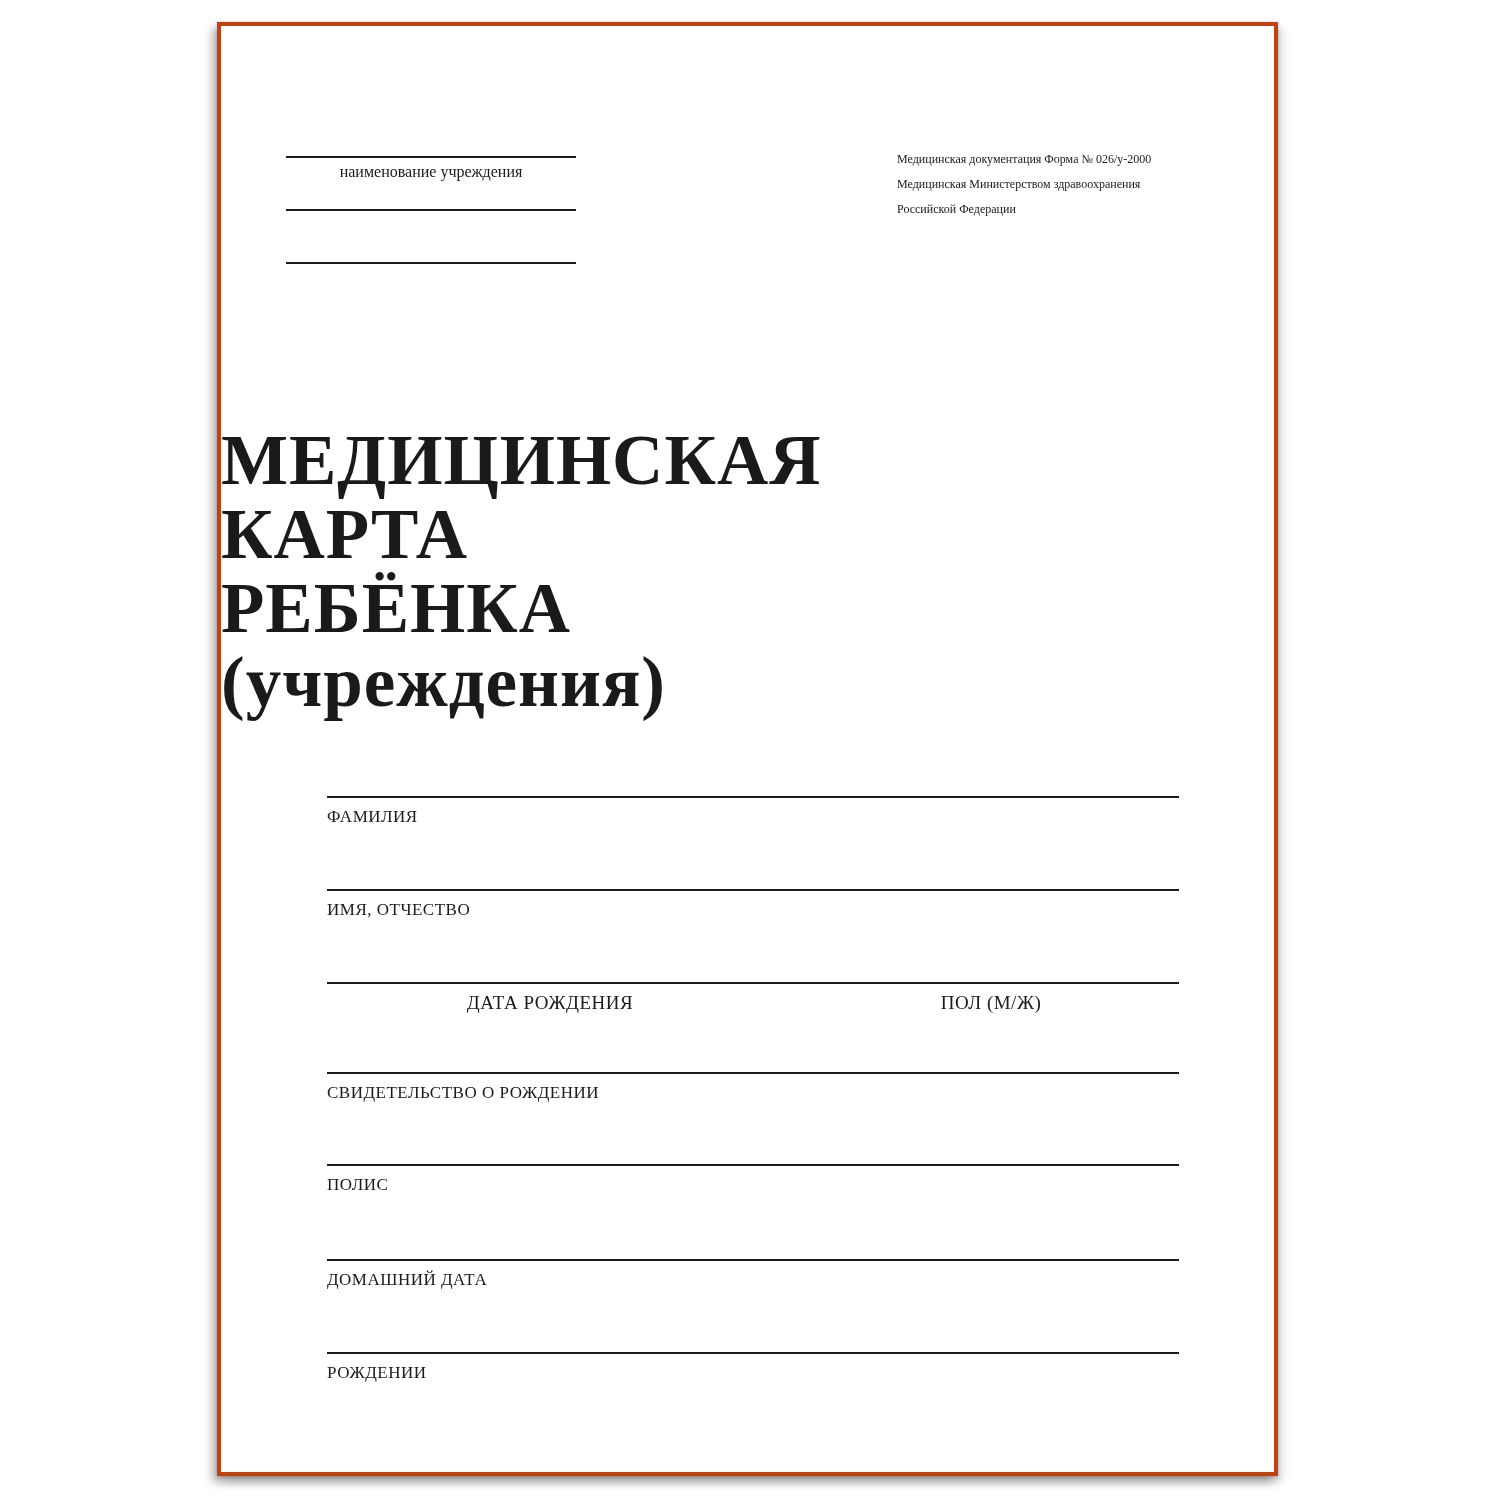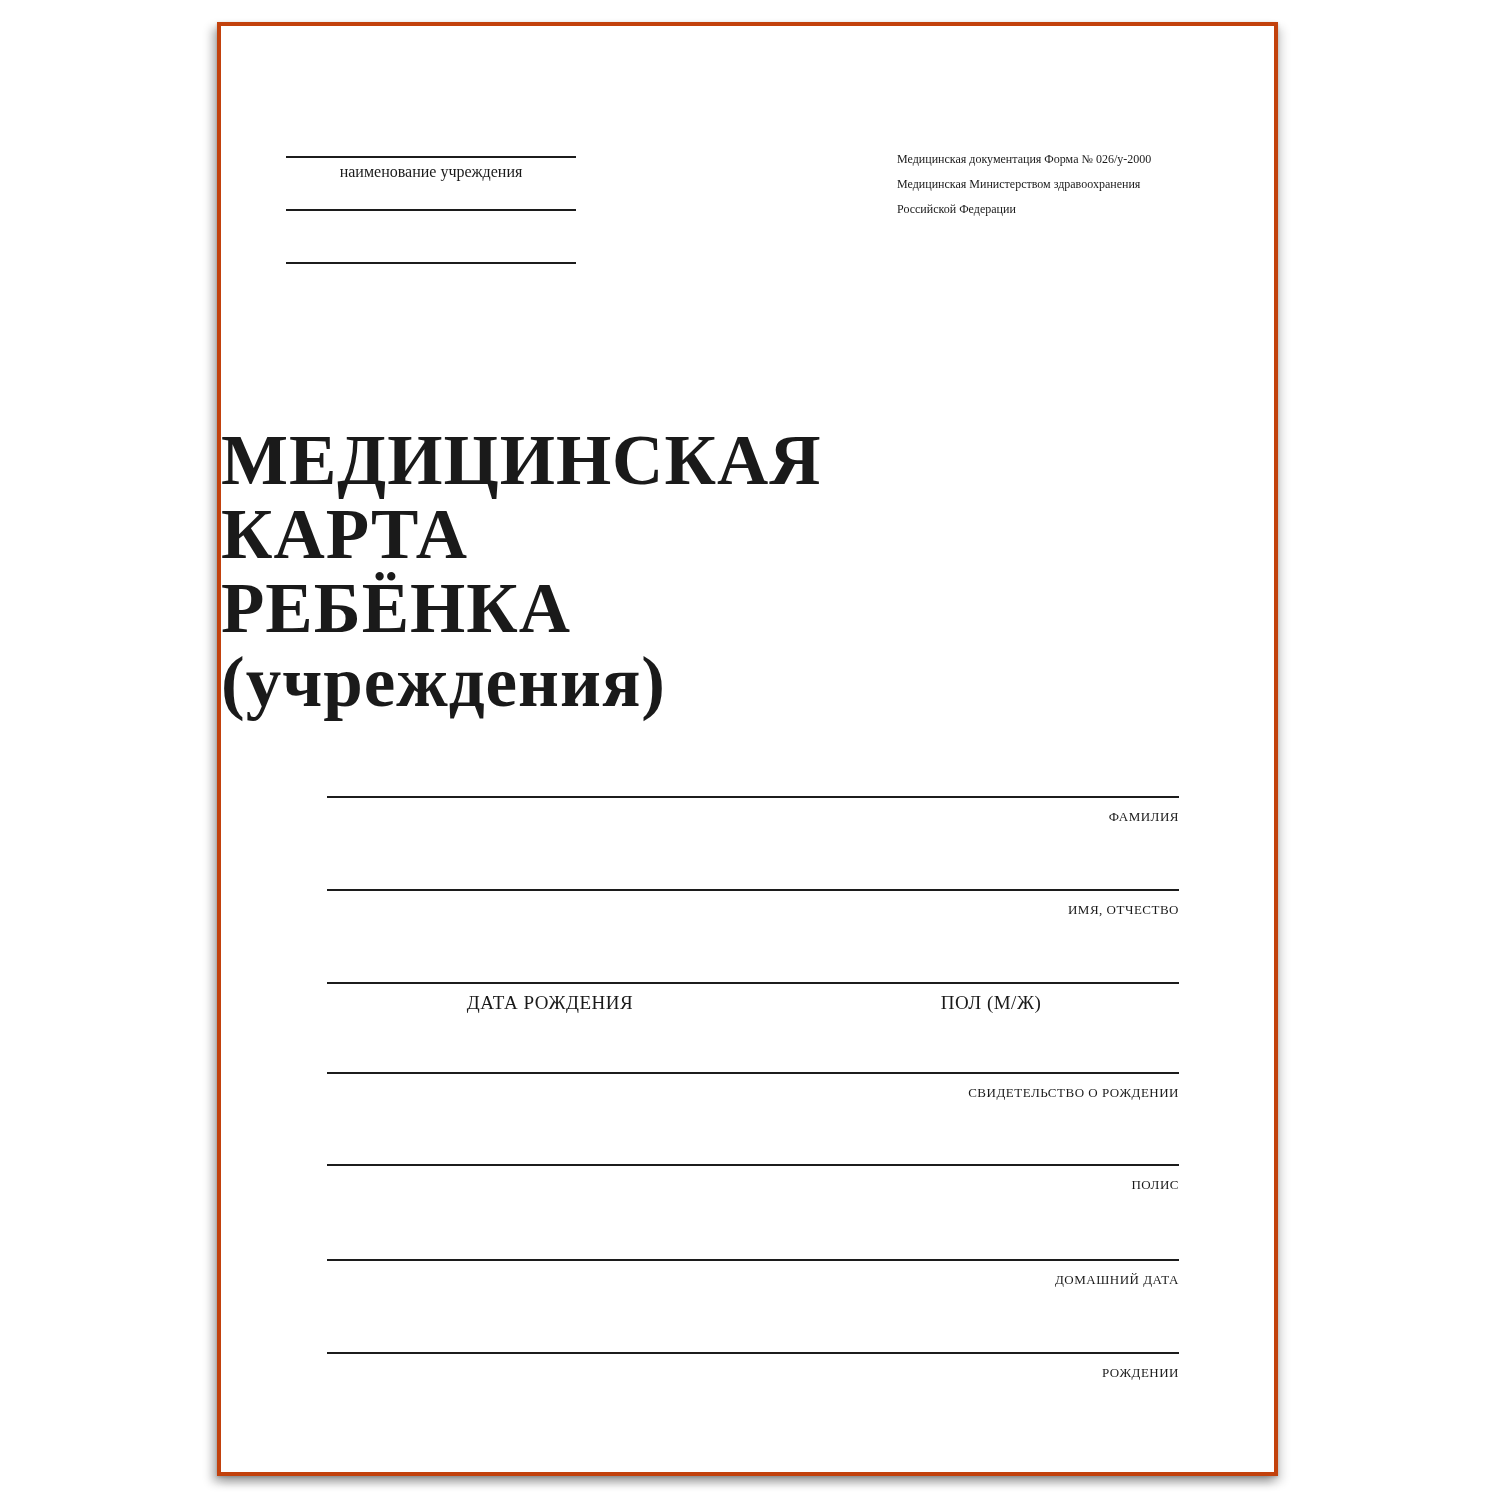"ФАМИЛИЯ" .field .flabel { font-size: 13px -> 17px; text-align: right -> left }
